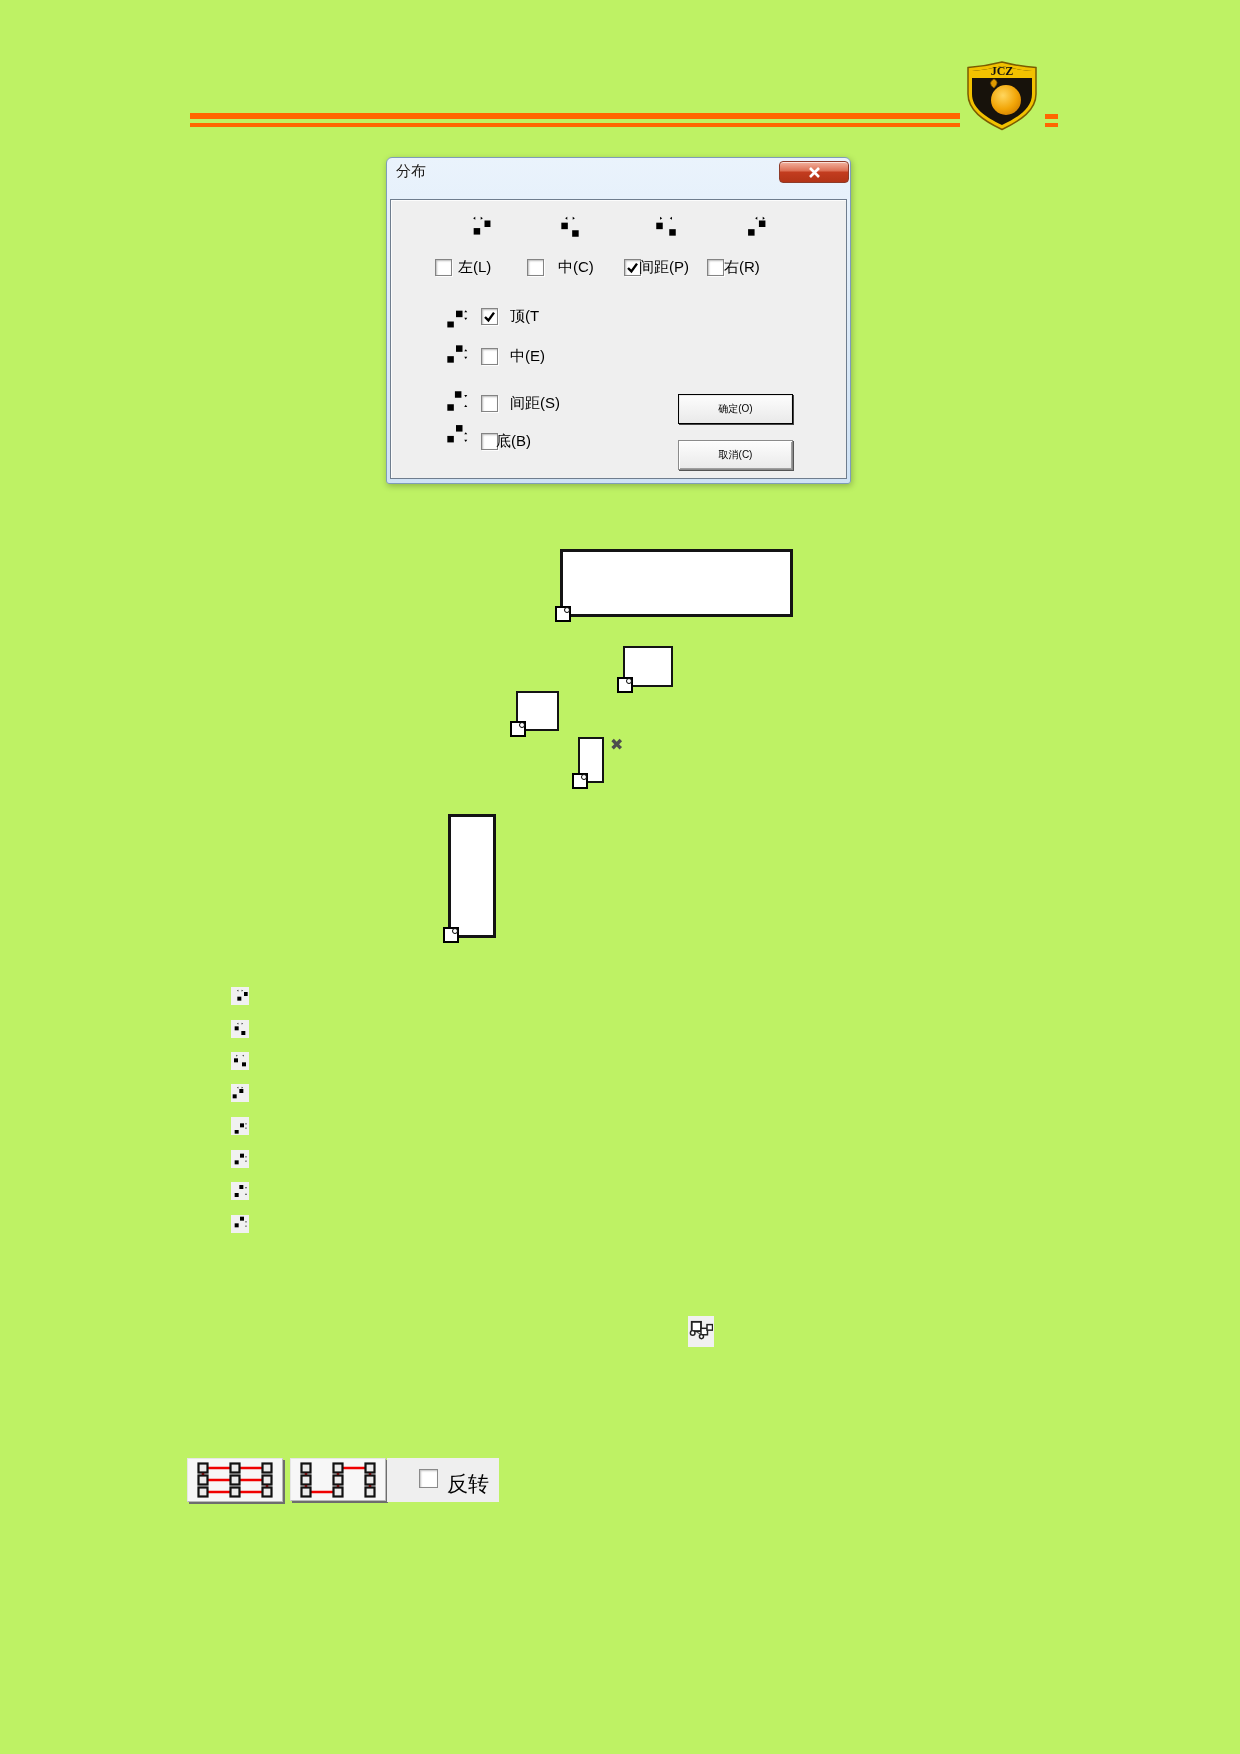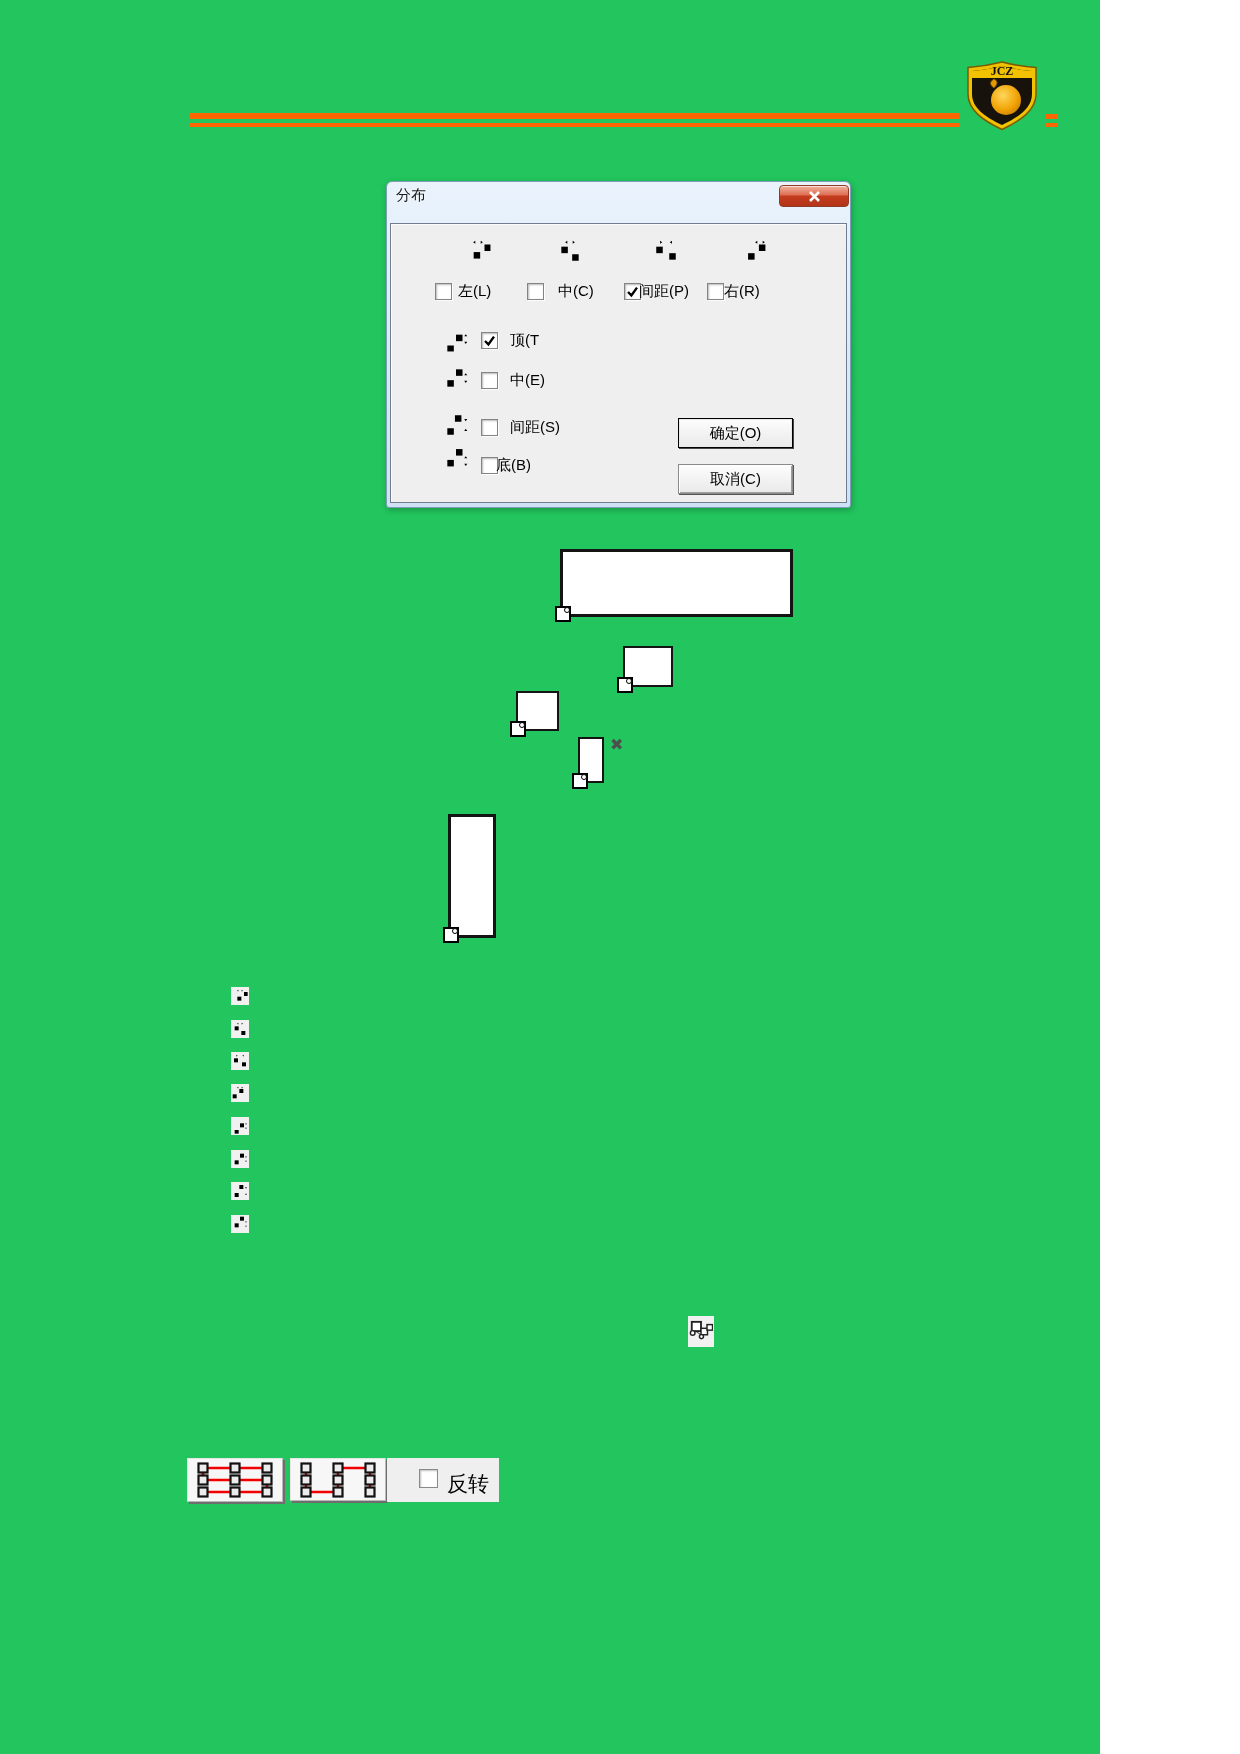"JCZ" #page { background: #22c55e -> #bef264; width: 1100px -> 1240px }
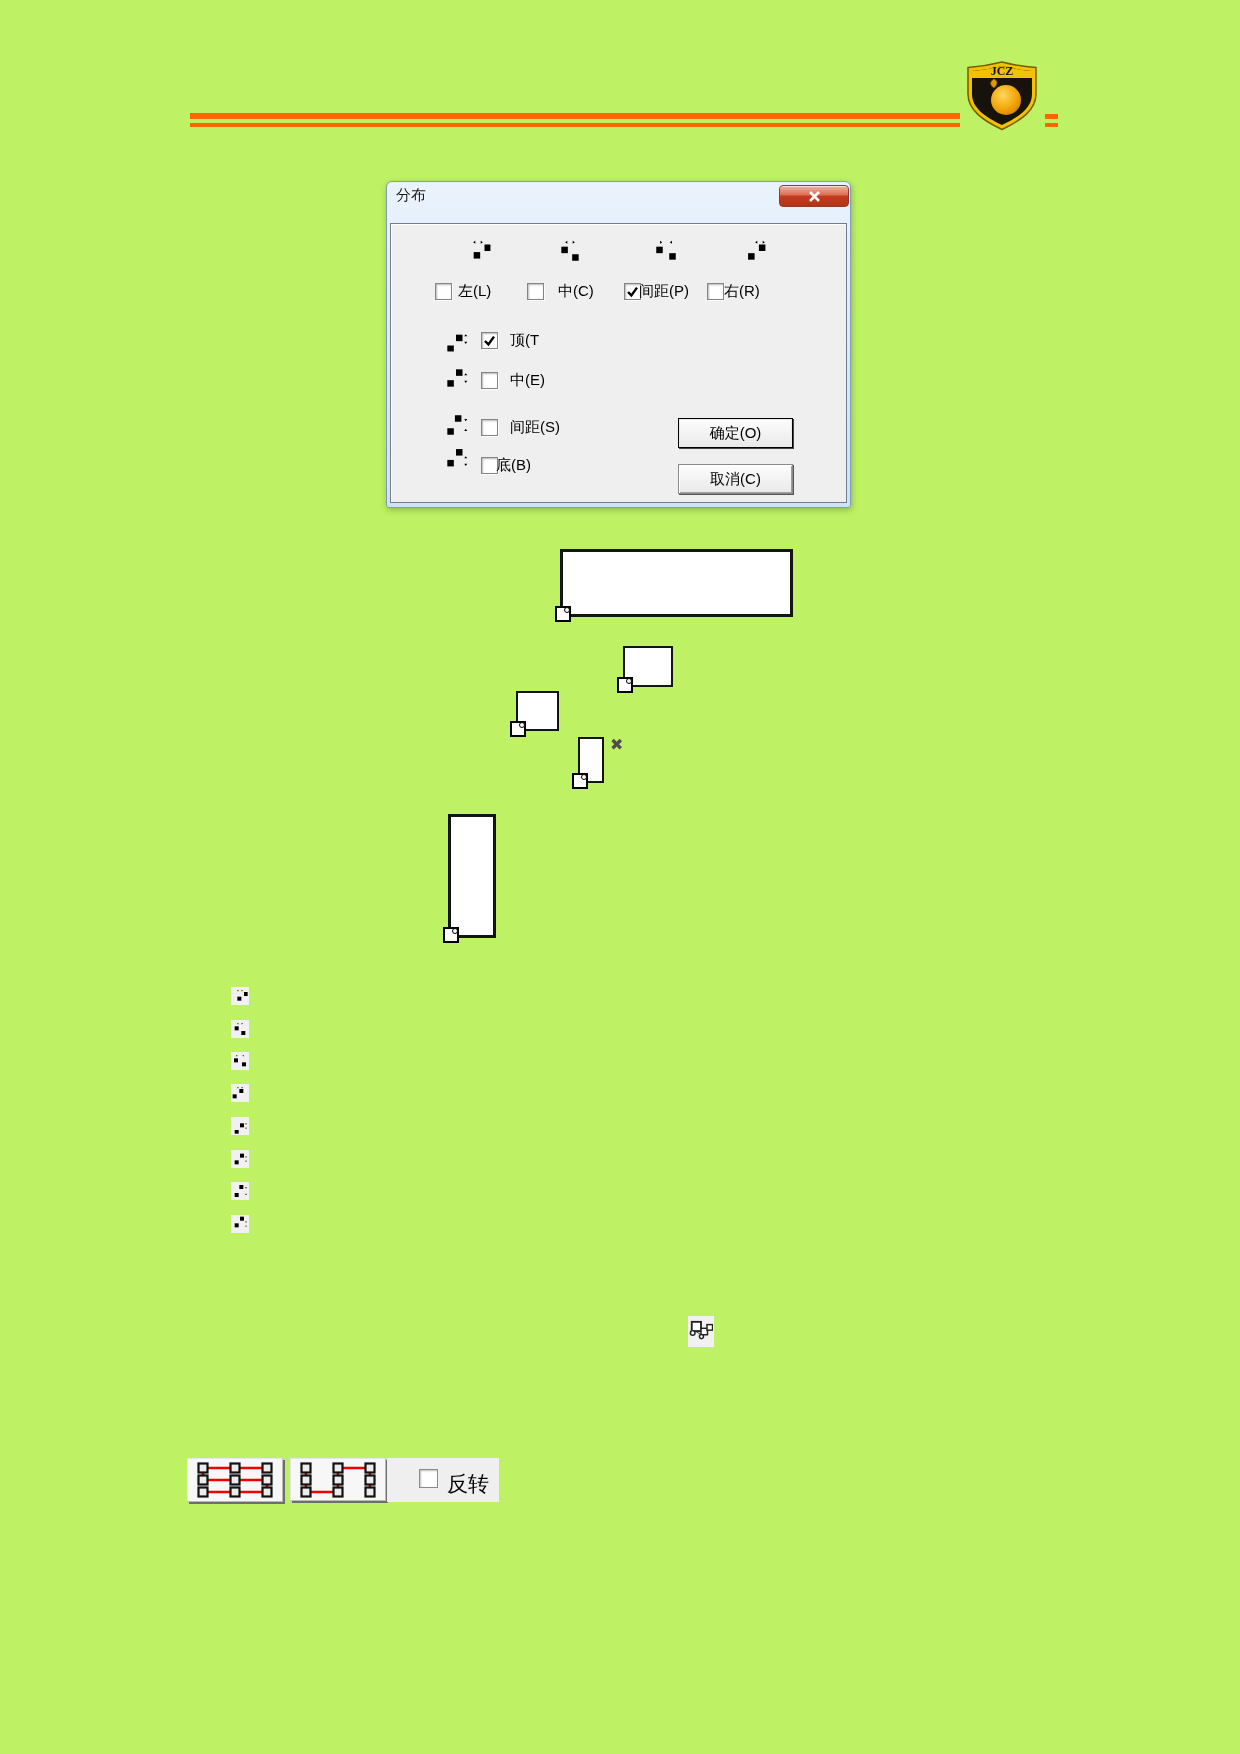"分布" .dialog { margin-top: 24px -> none }
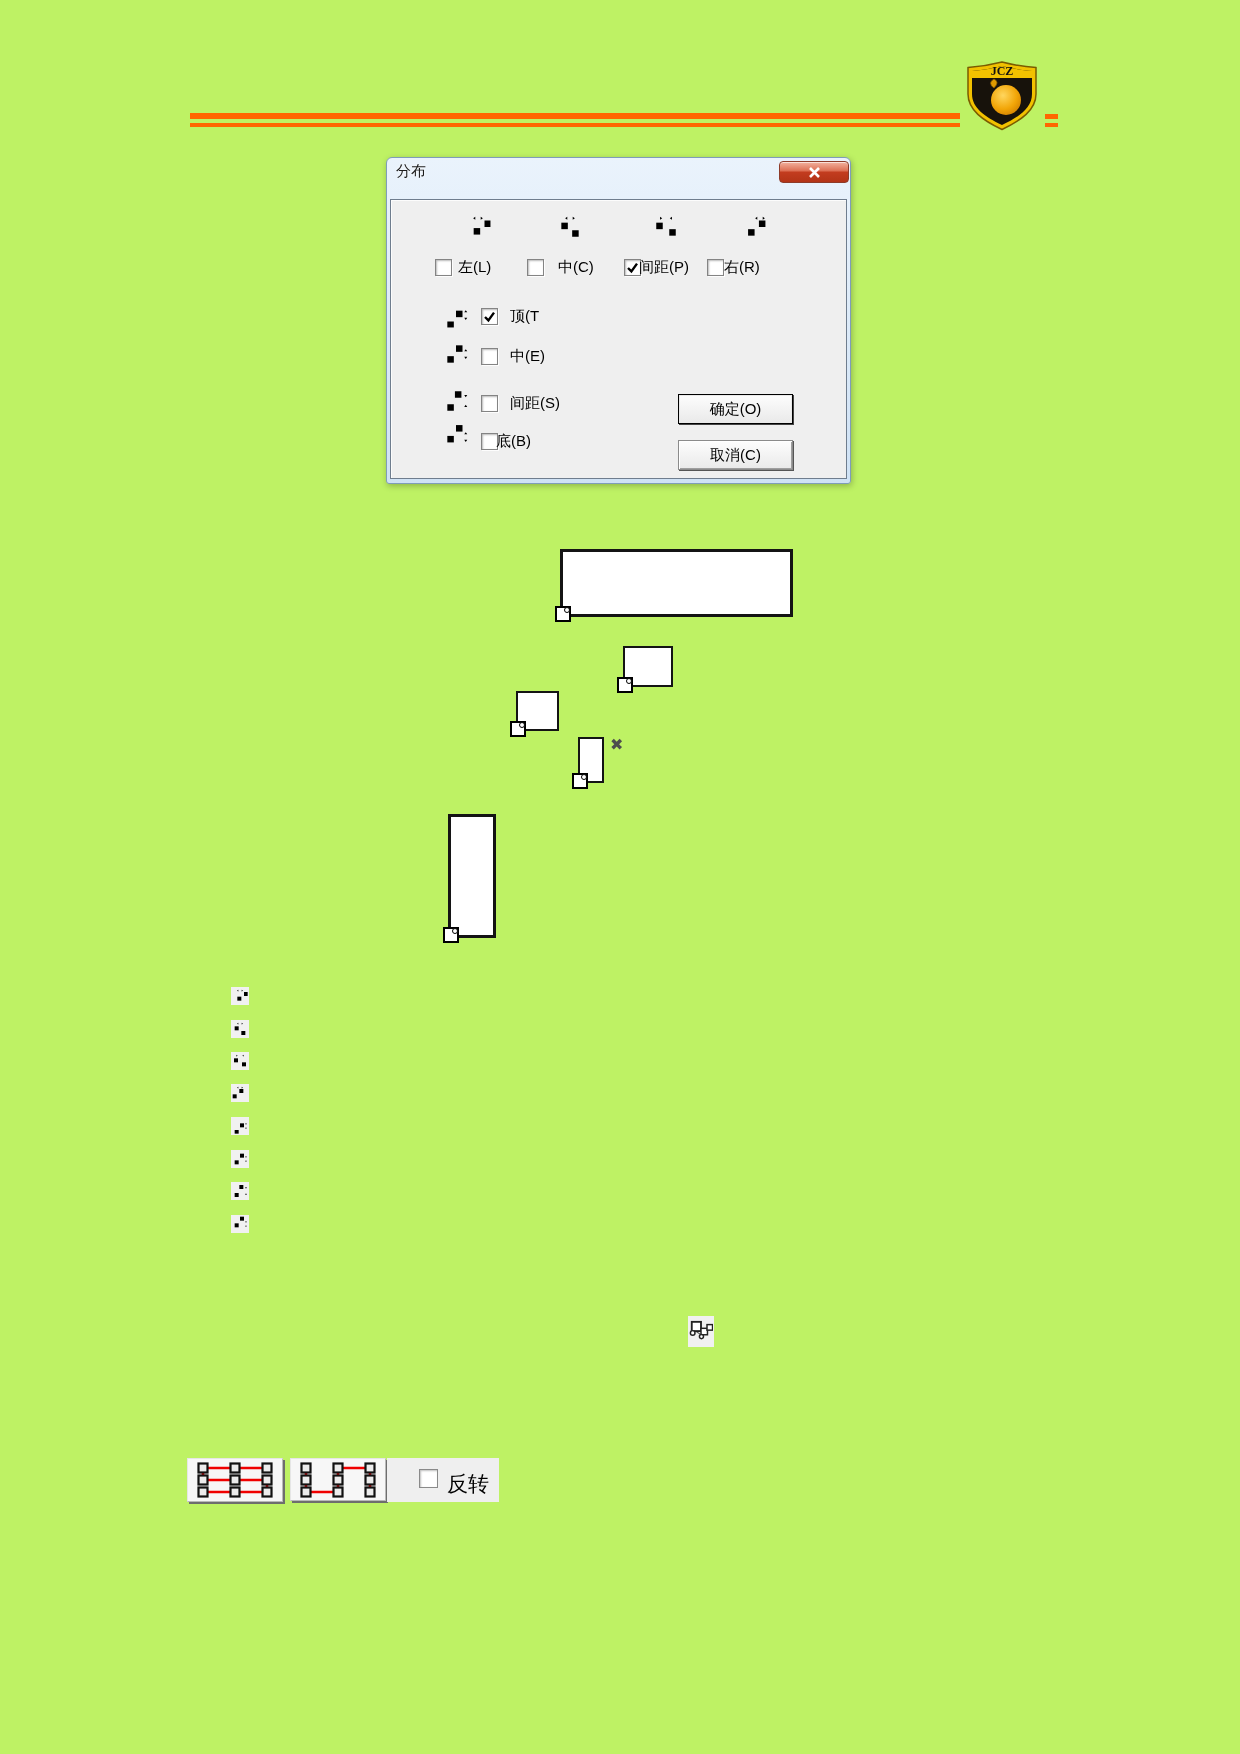"确定(O)" .btn { font-size: 15px -> 10px }
